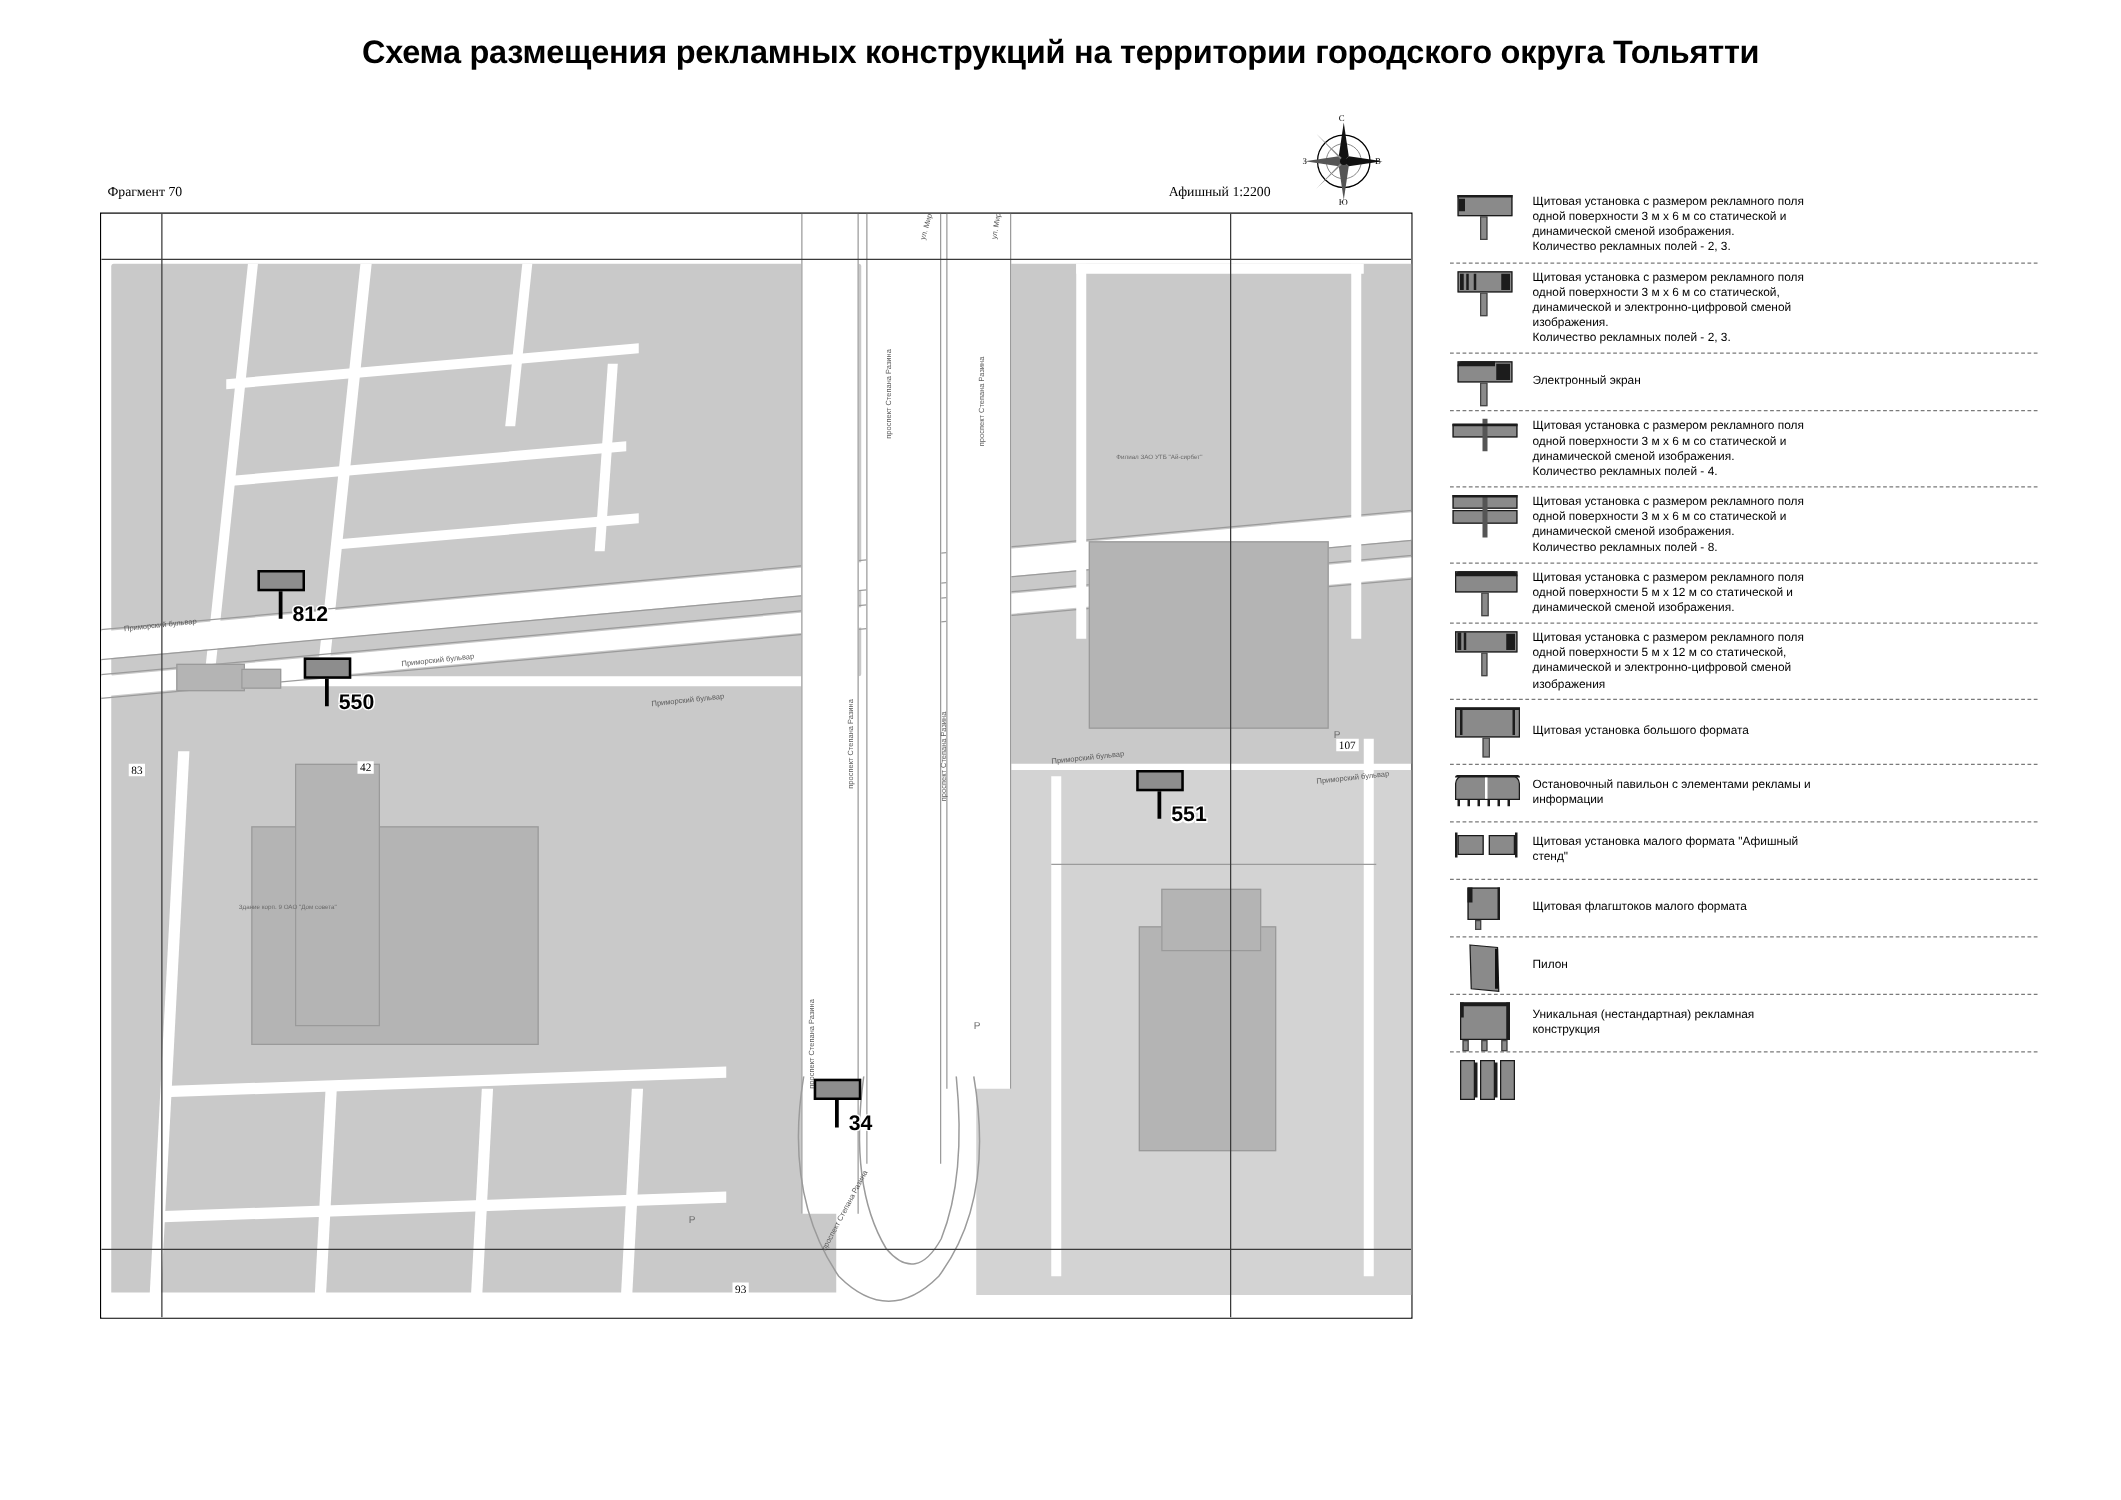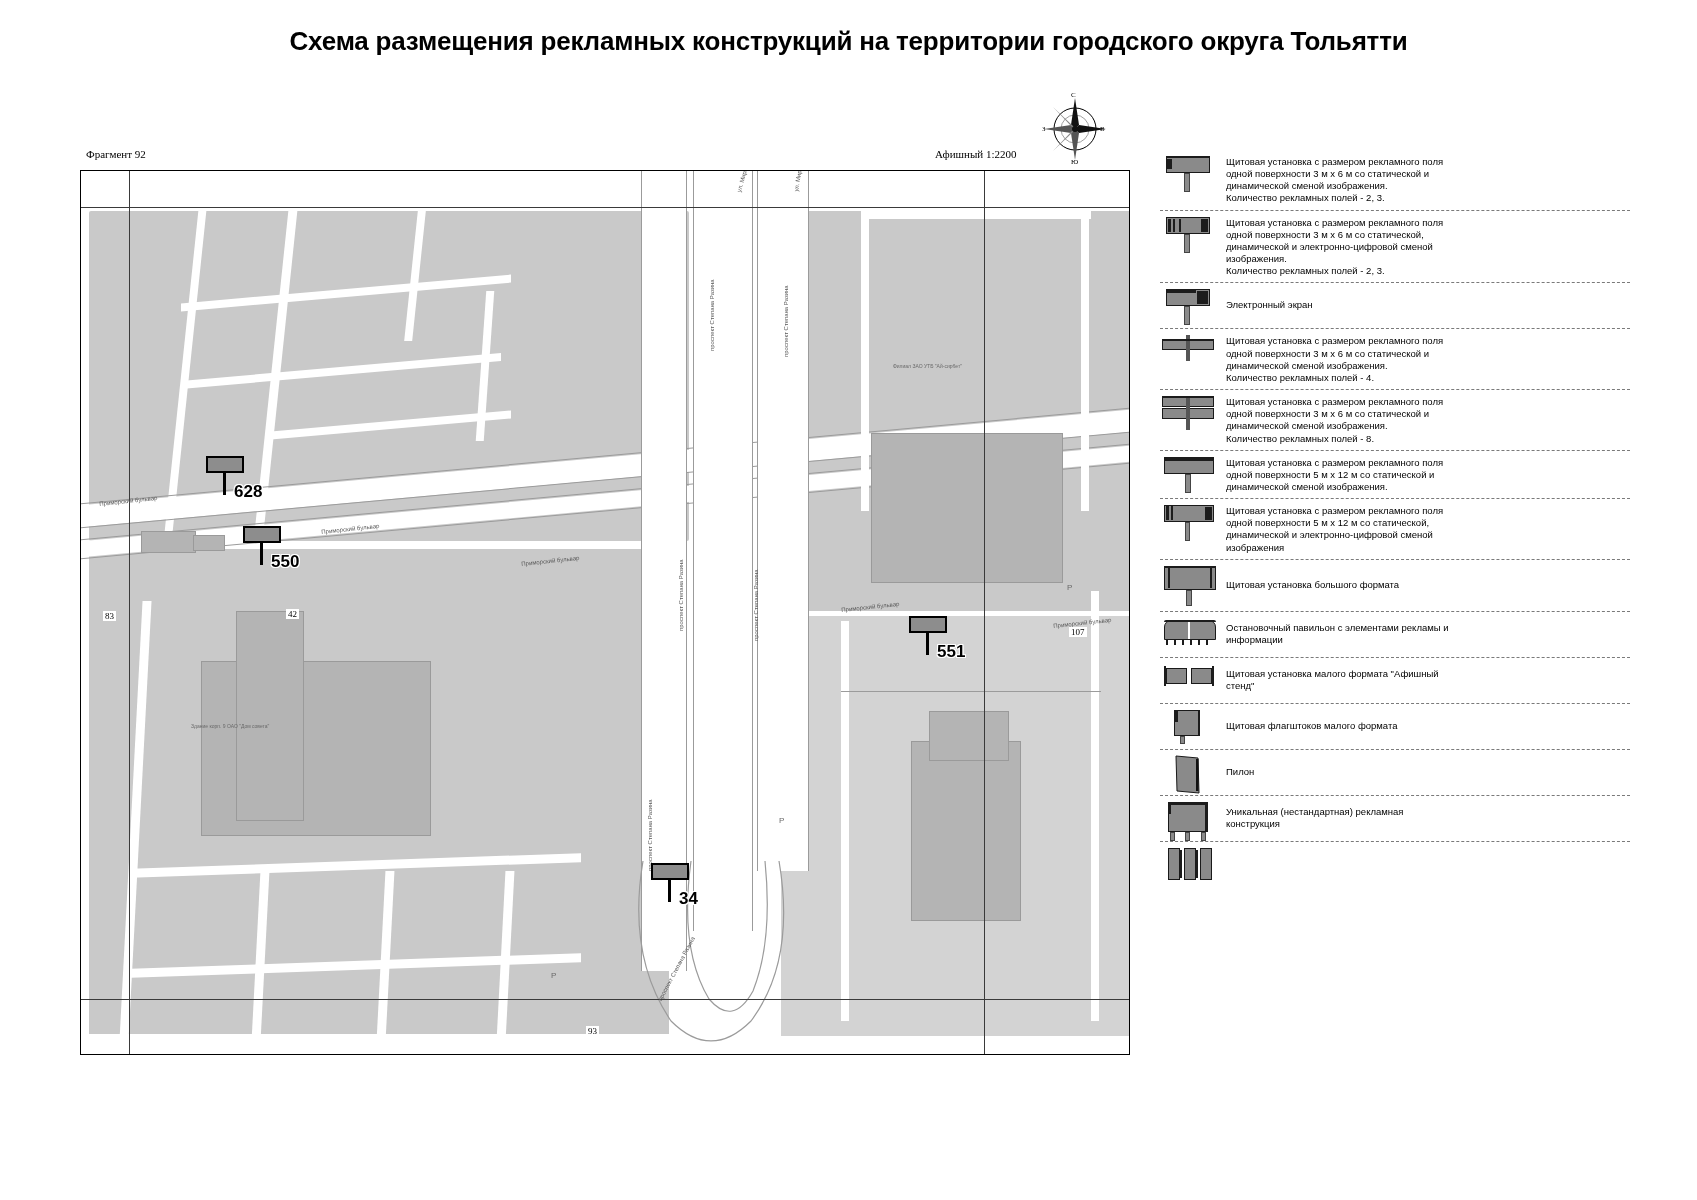"Фрагмент 92" div { text: 92 -> 70 }
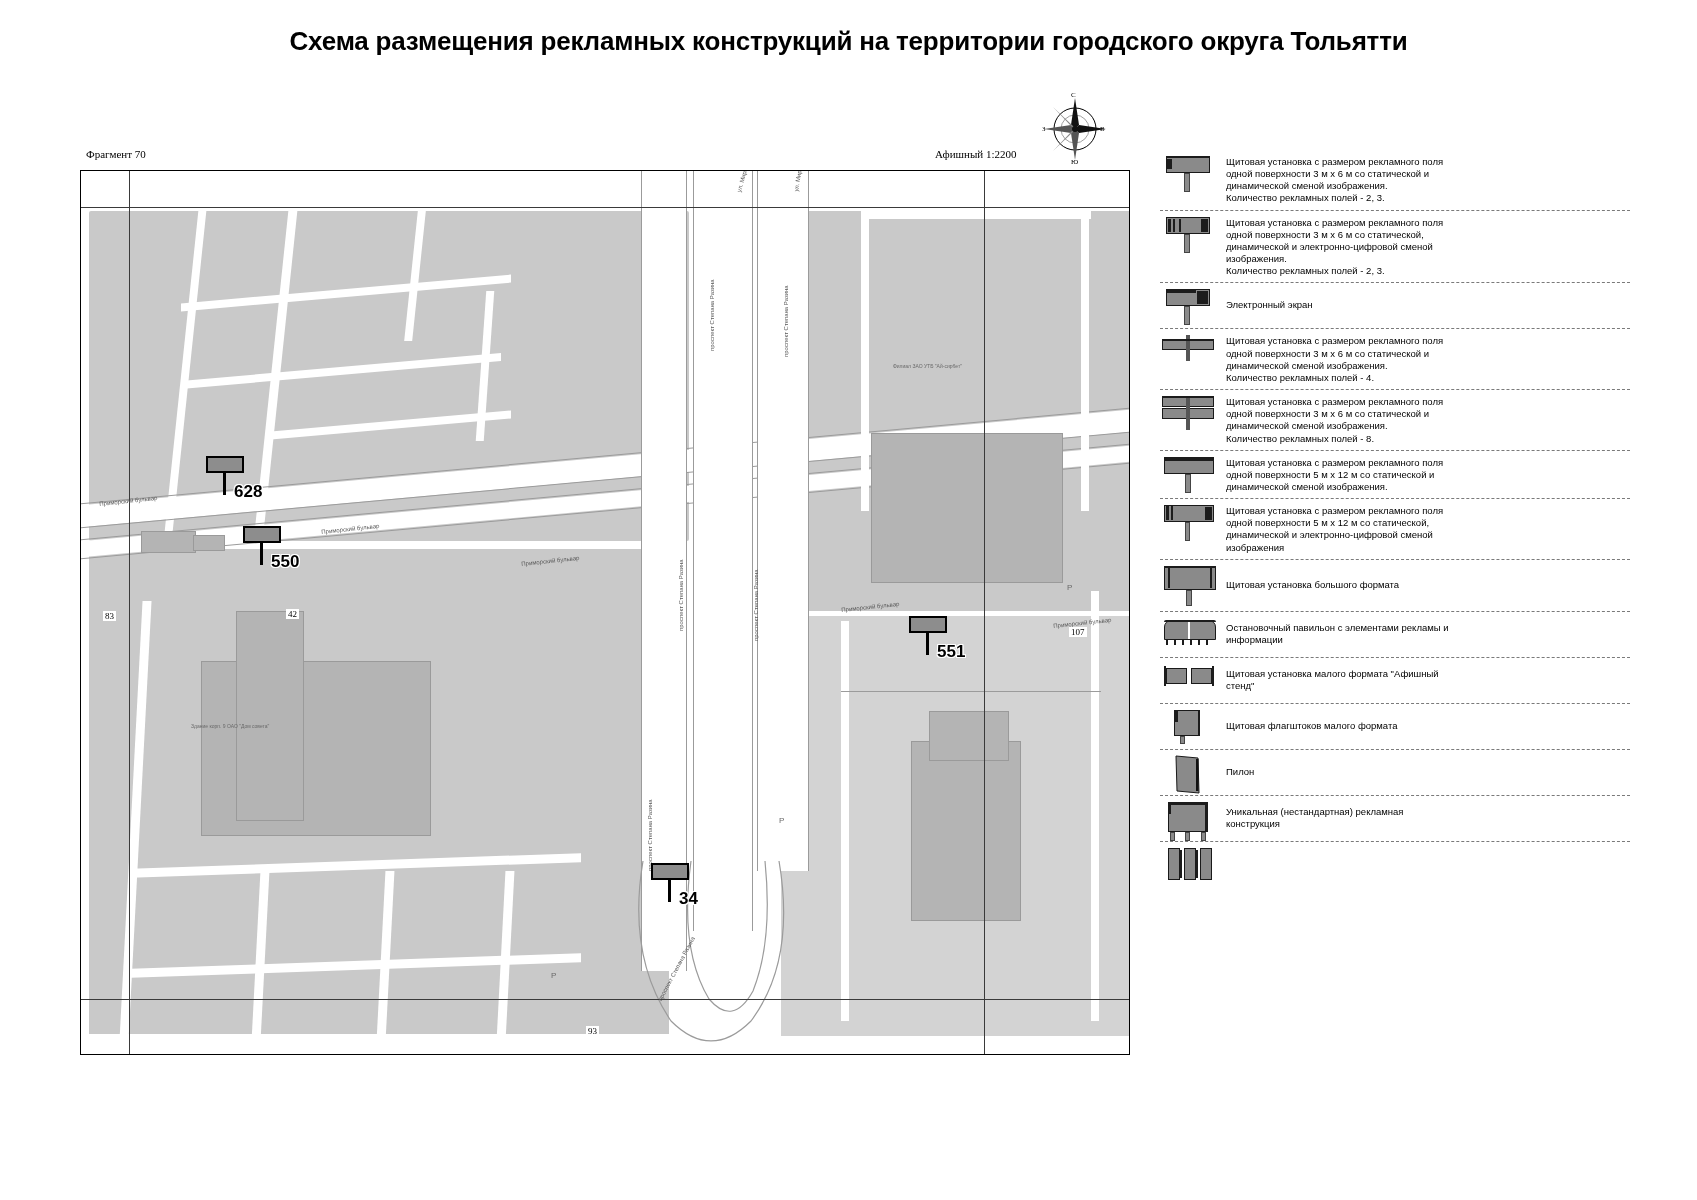"628" div.mnum { text: 628 -> 812 }
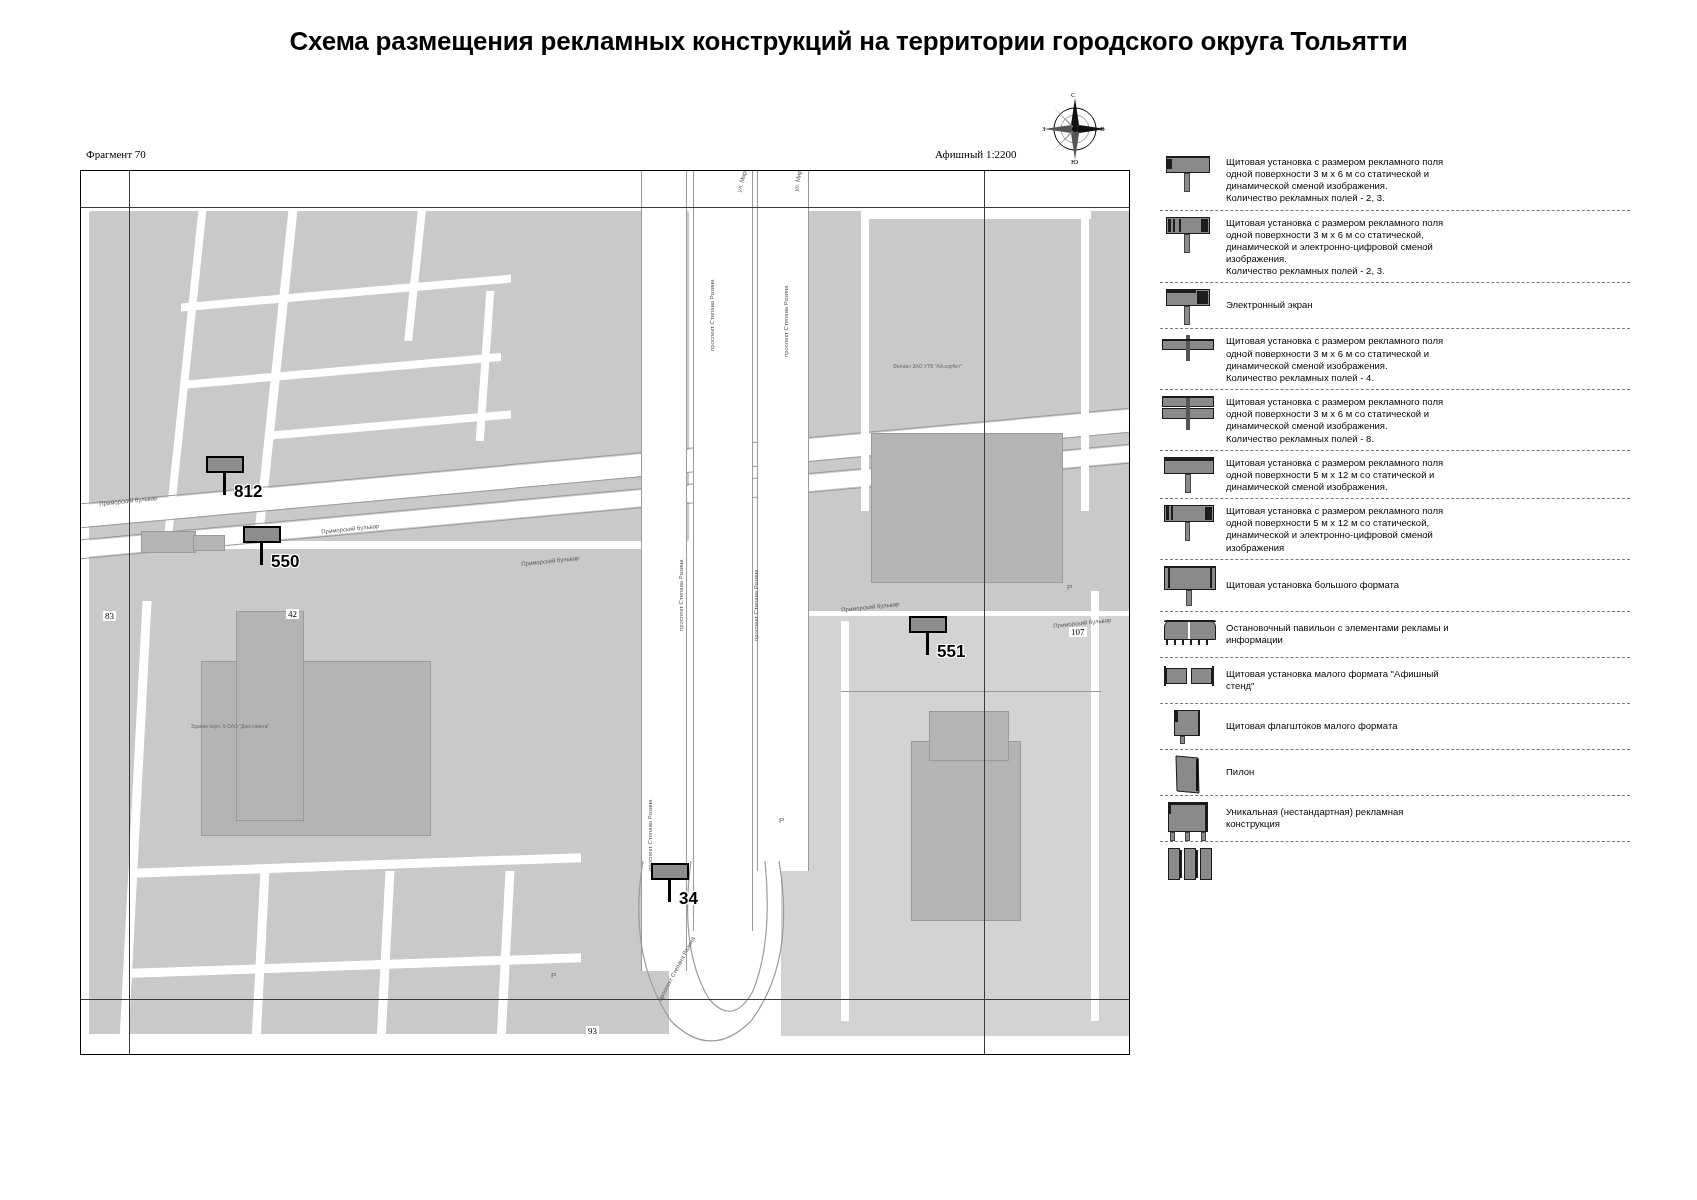"107" div.gridnum { top: 456px -> 420px }
